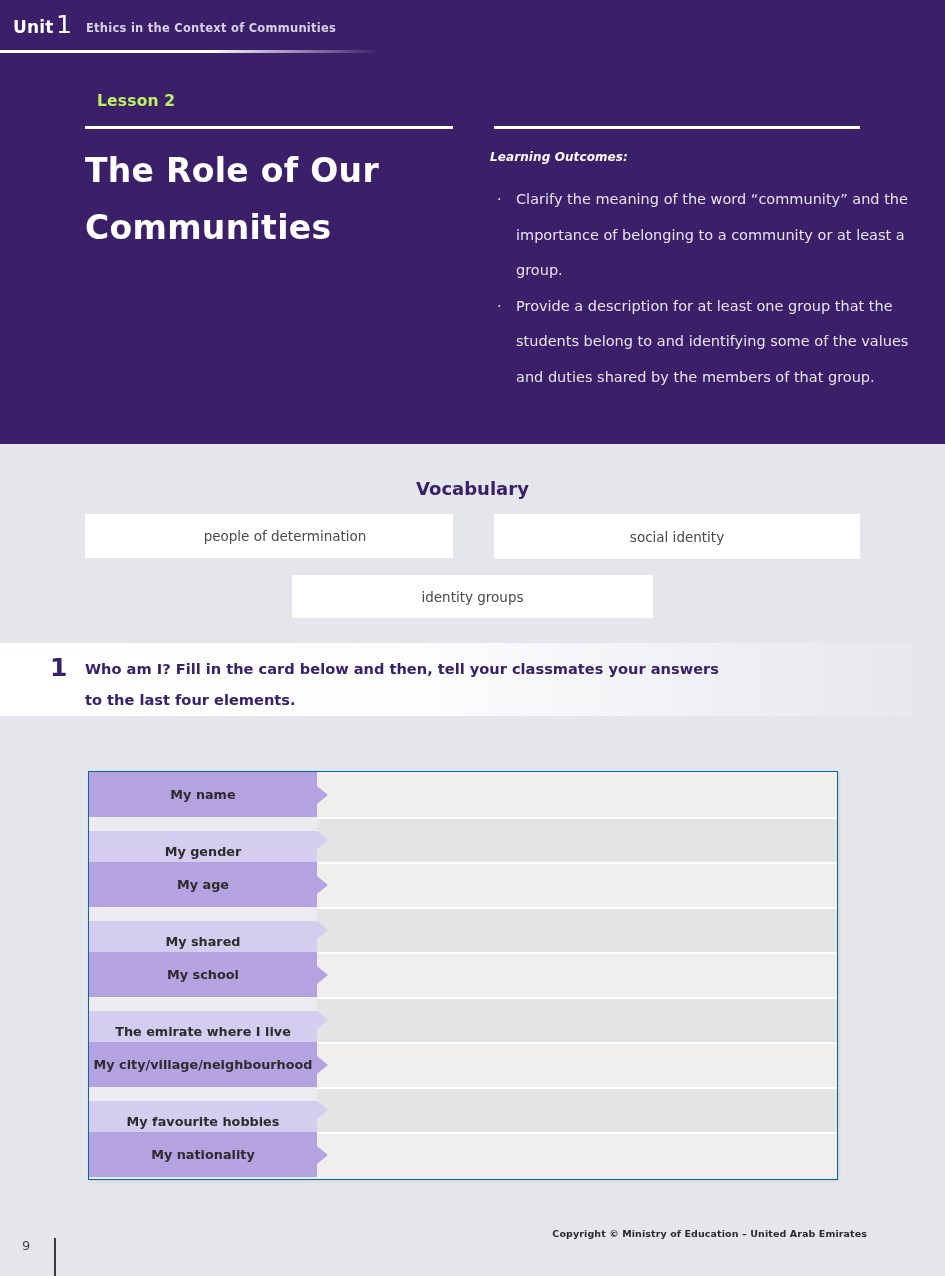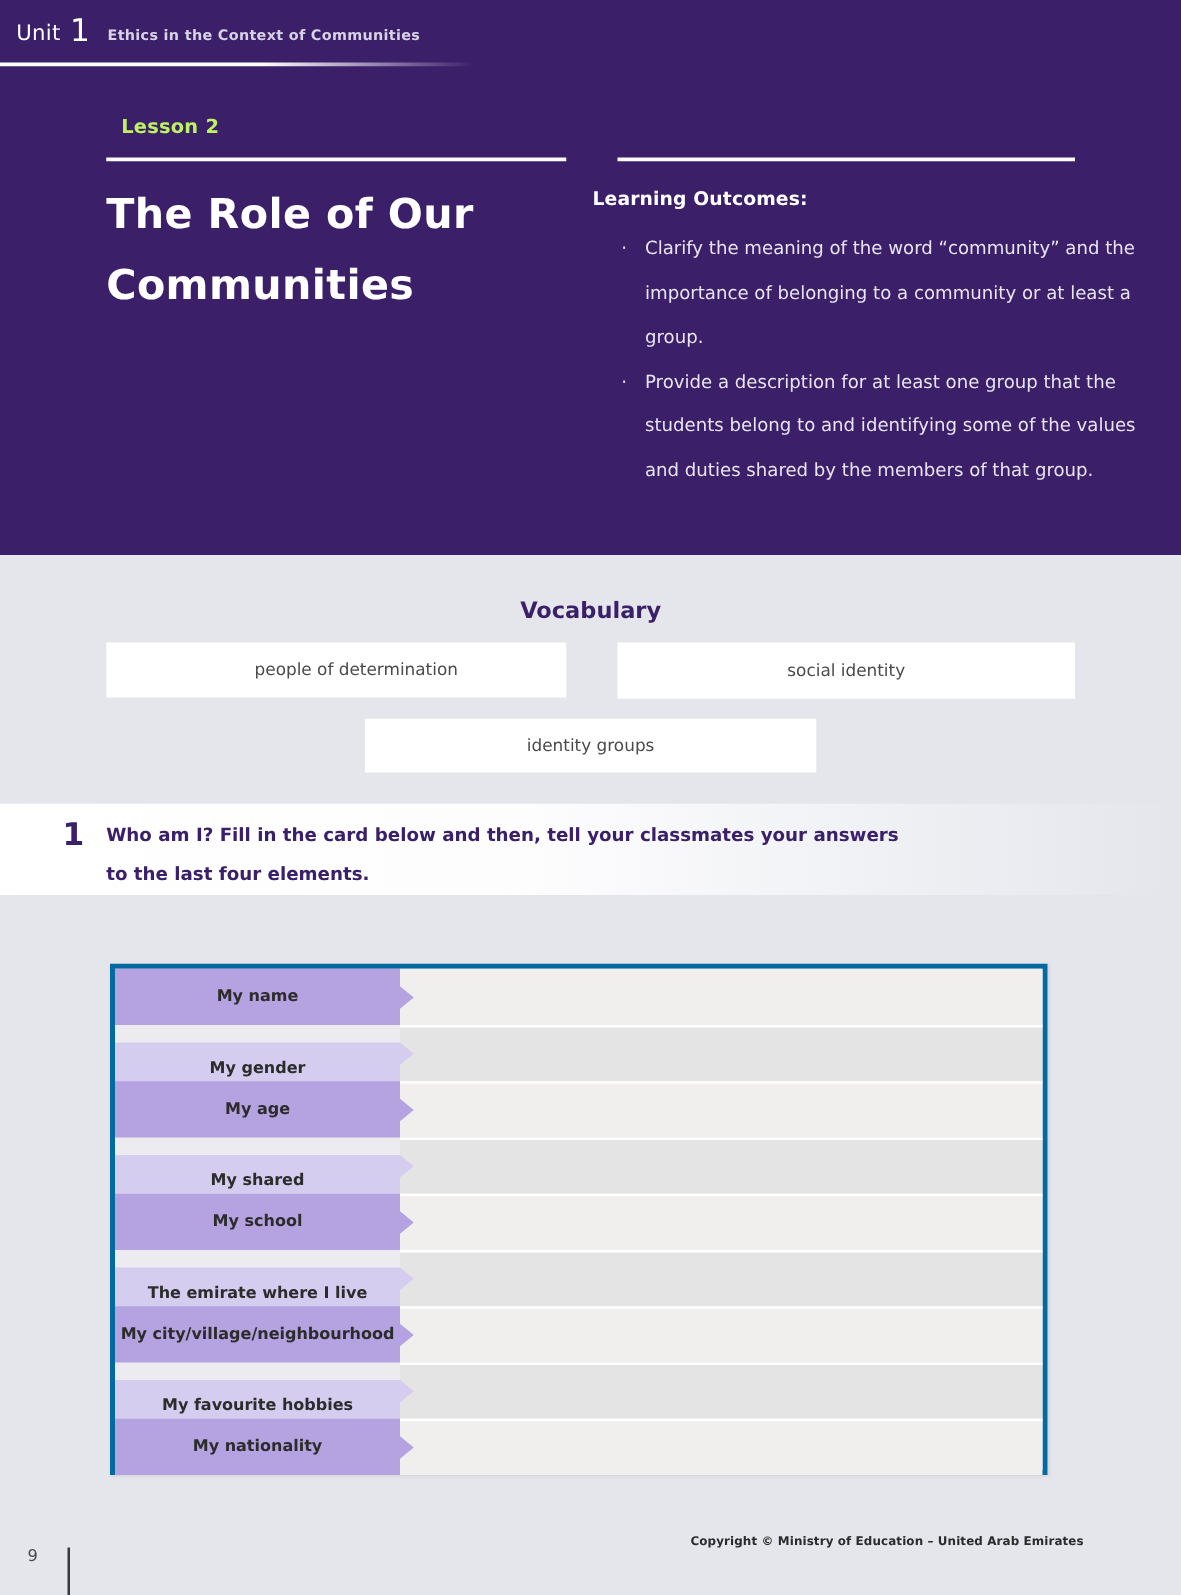"Unit" .unit-word { font-weight: 400 -> 700 }
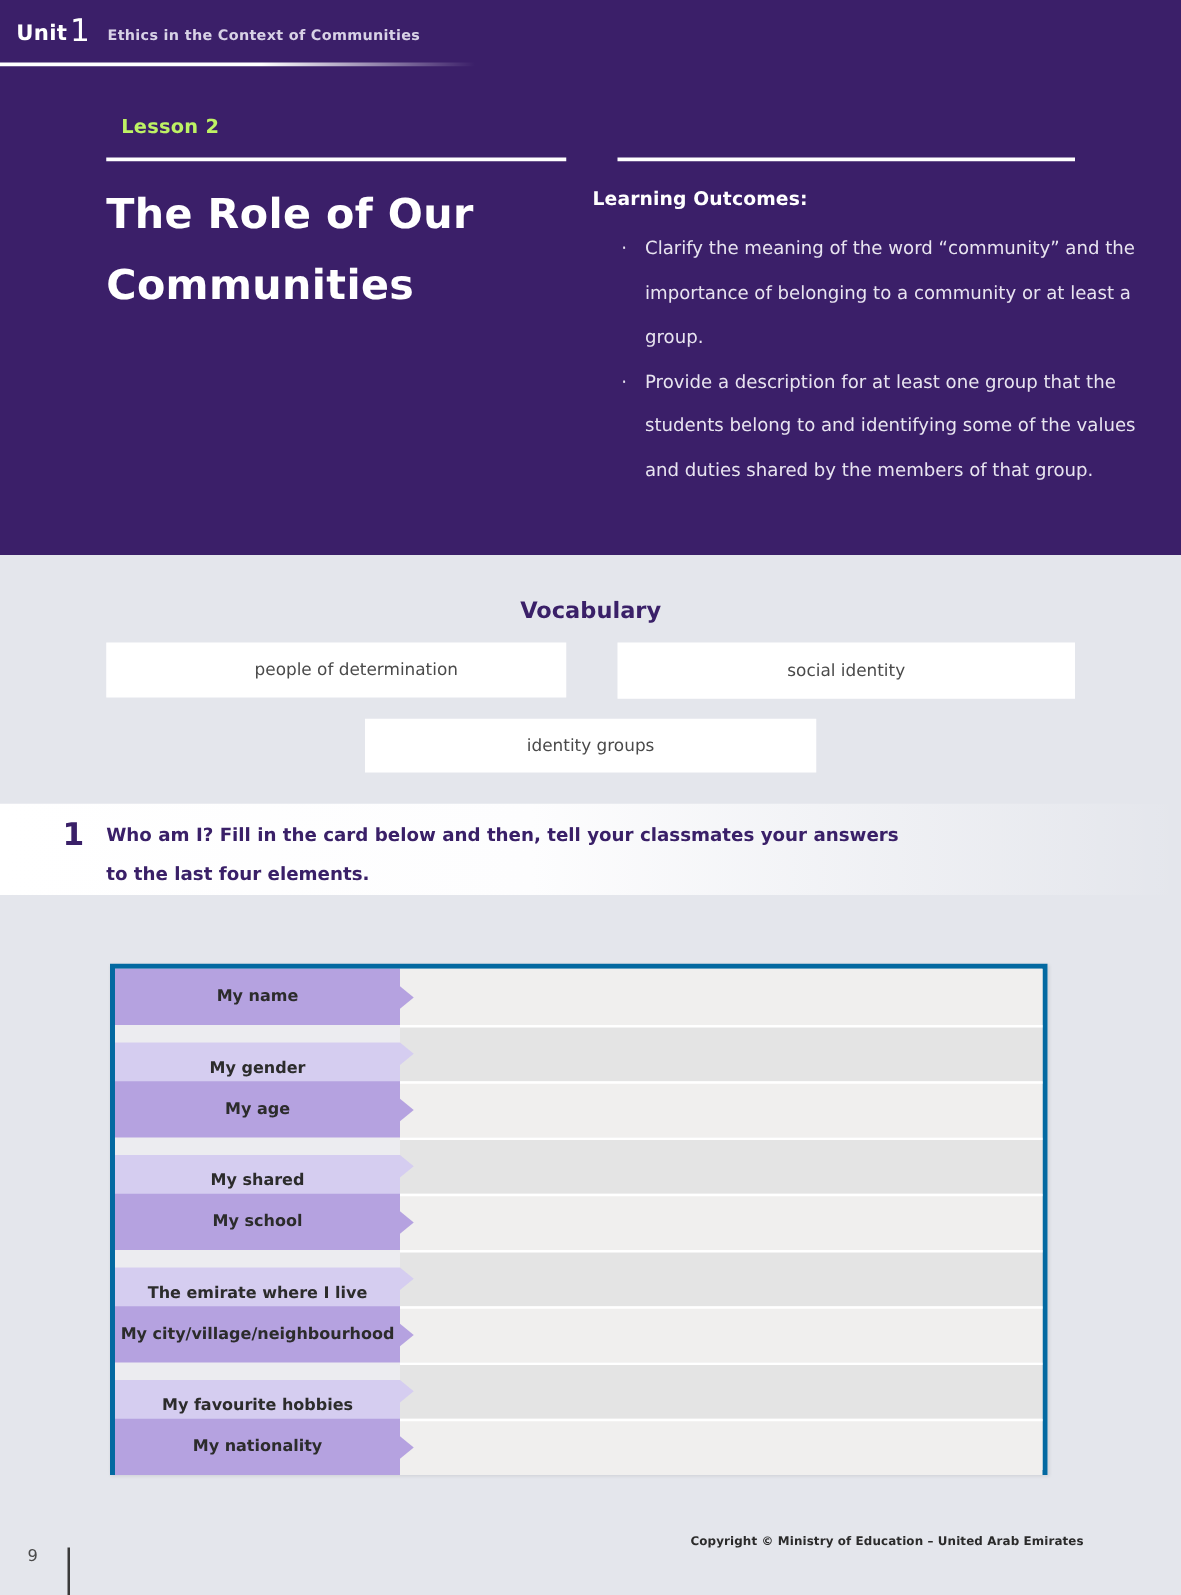"Learning Outcomes:" .lo-head { font-size: 15px -> 12px; font-style: none -> italic; left: 474px -> 490px }
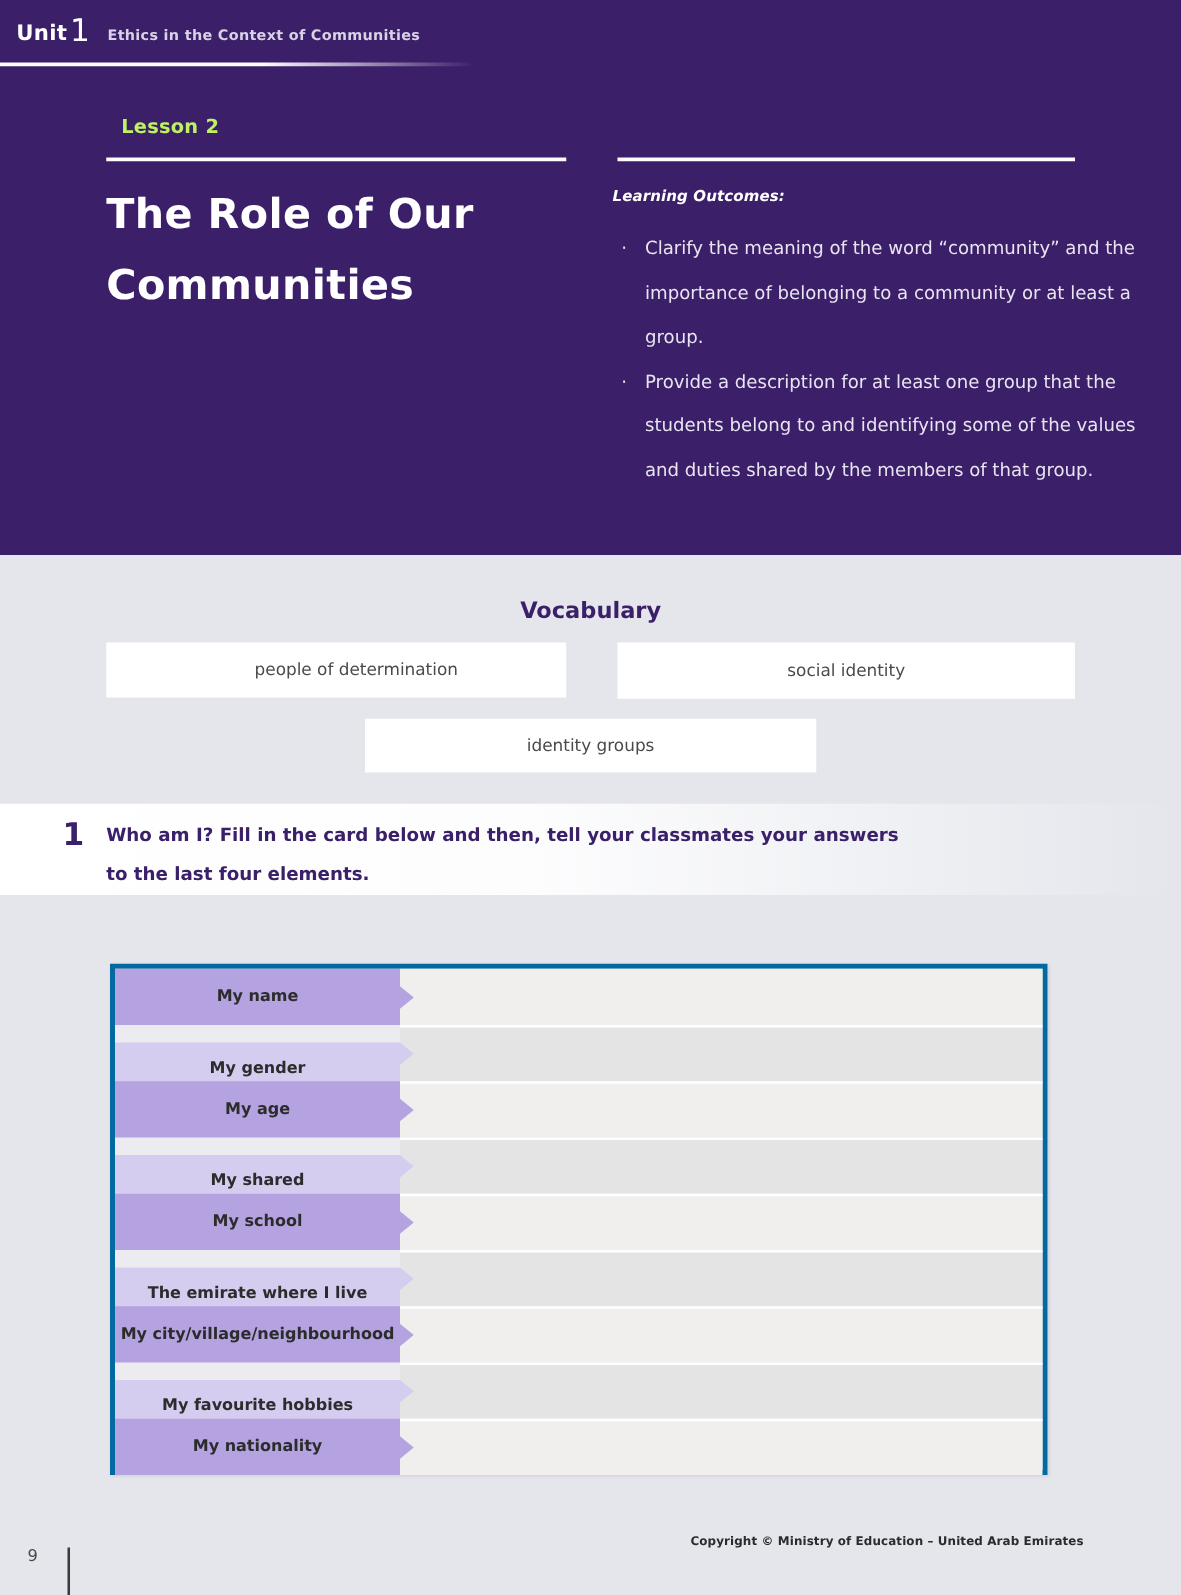"My name" .card { border: 4px solid #0369a1 -> 1px solid #0369a1 }
